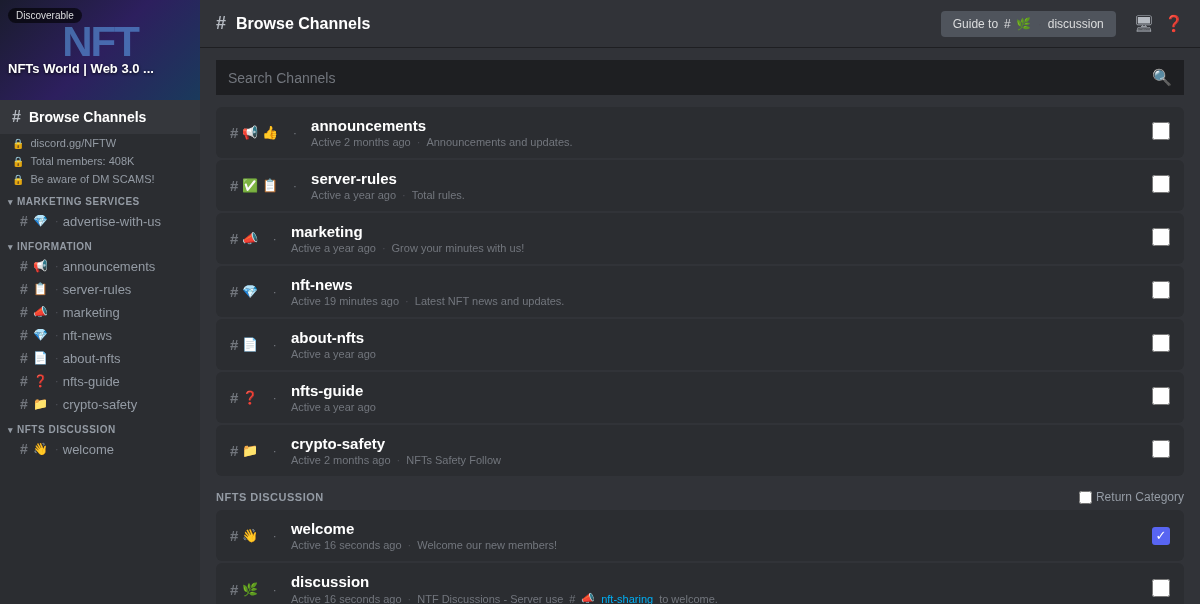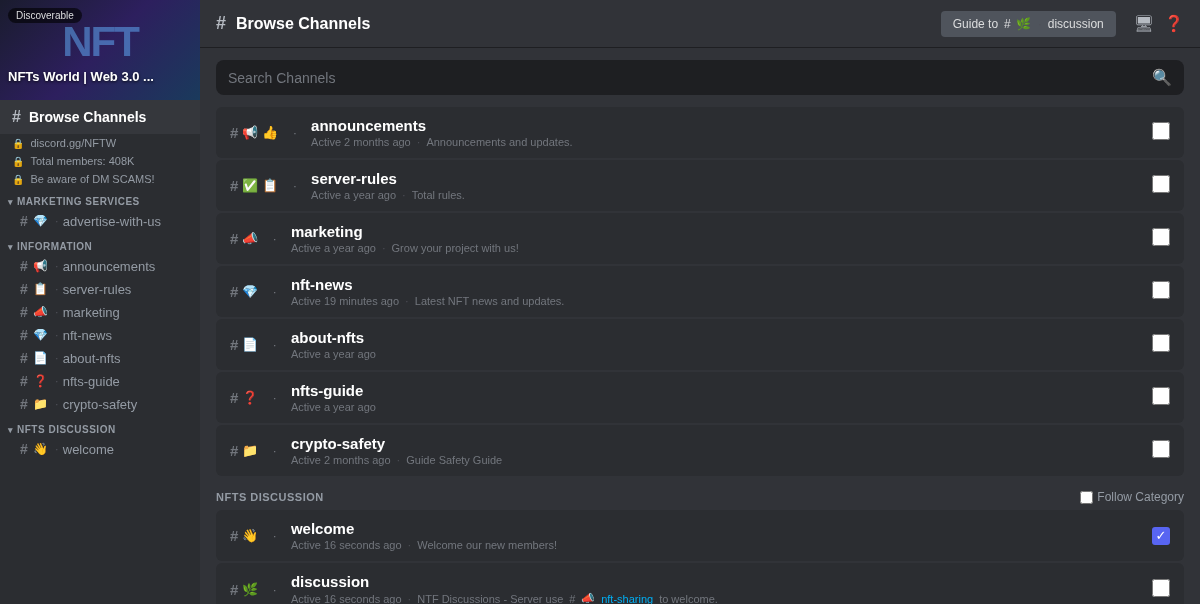"Discoverable" .server-banner { padding: 16px 8px -> 24px 8px }
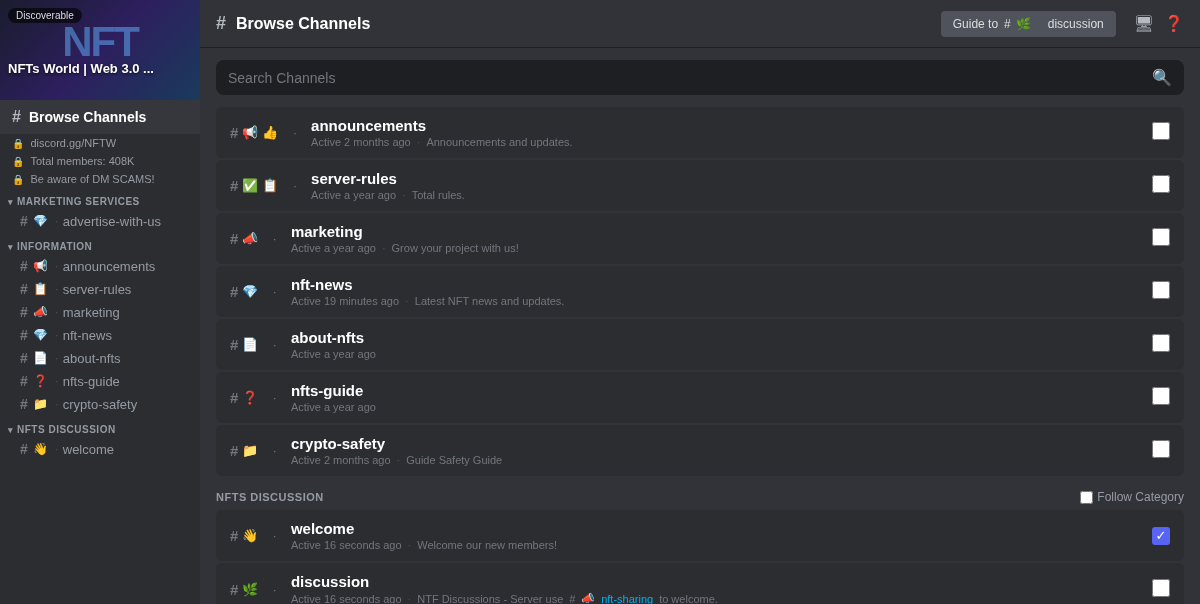"Search Channels" .search-bar { border-radius: 8px -> 0 }
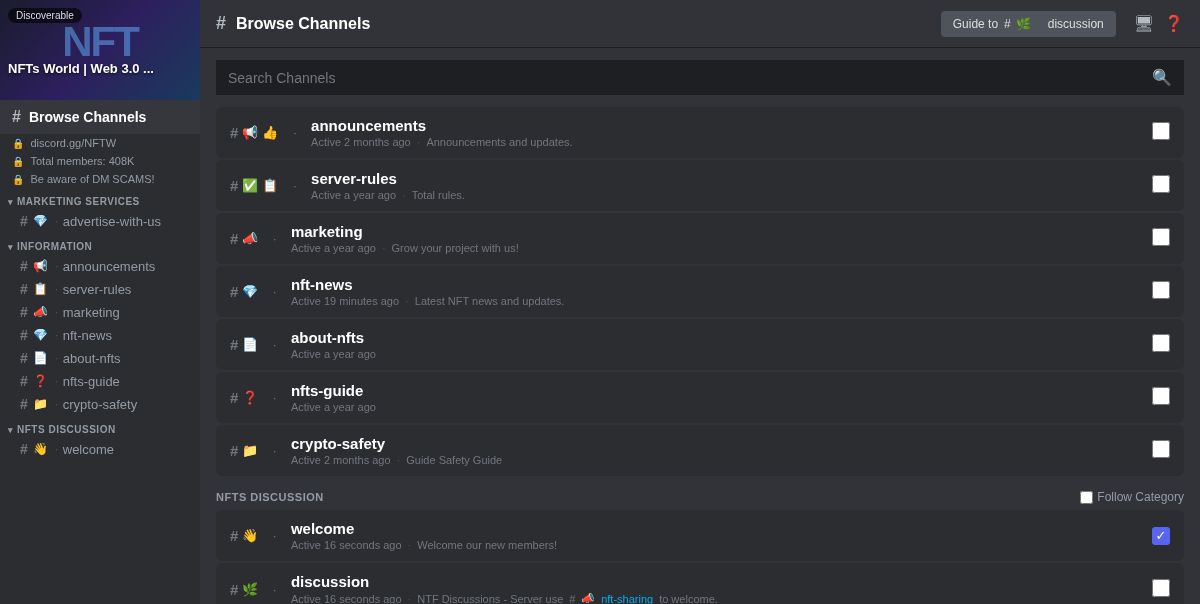"Grow your project with us!" span.desc { text: project -> minutes }
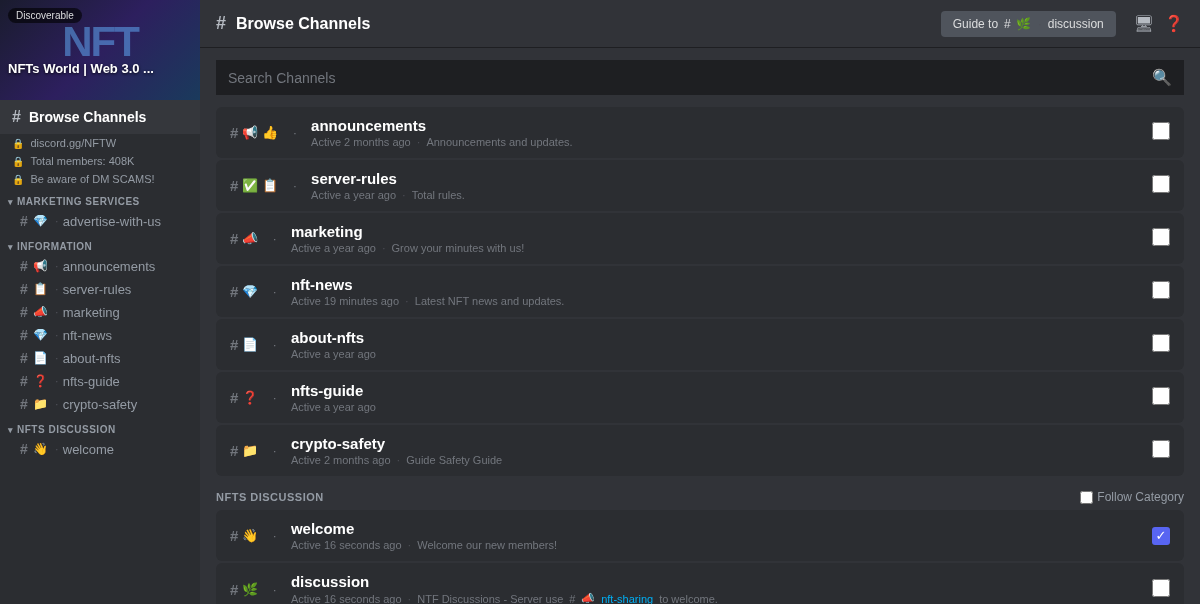"Guide Safety Guide" span.desc { text: Guide Safety Guide -> NFTs Safety Follow }
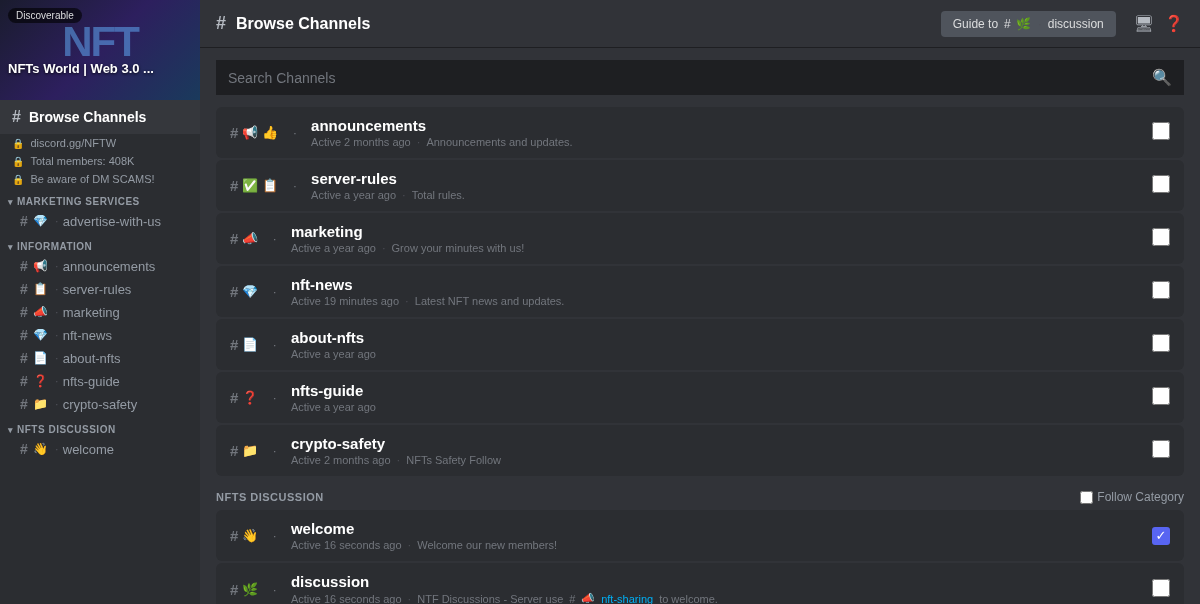"Follow Category" span { text: Follow -> Return }
